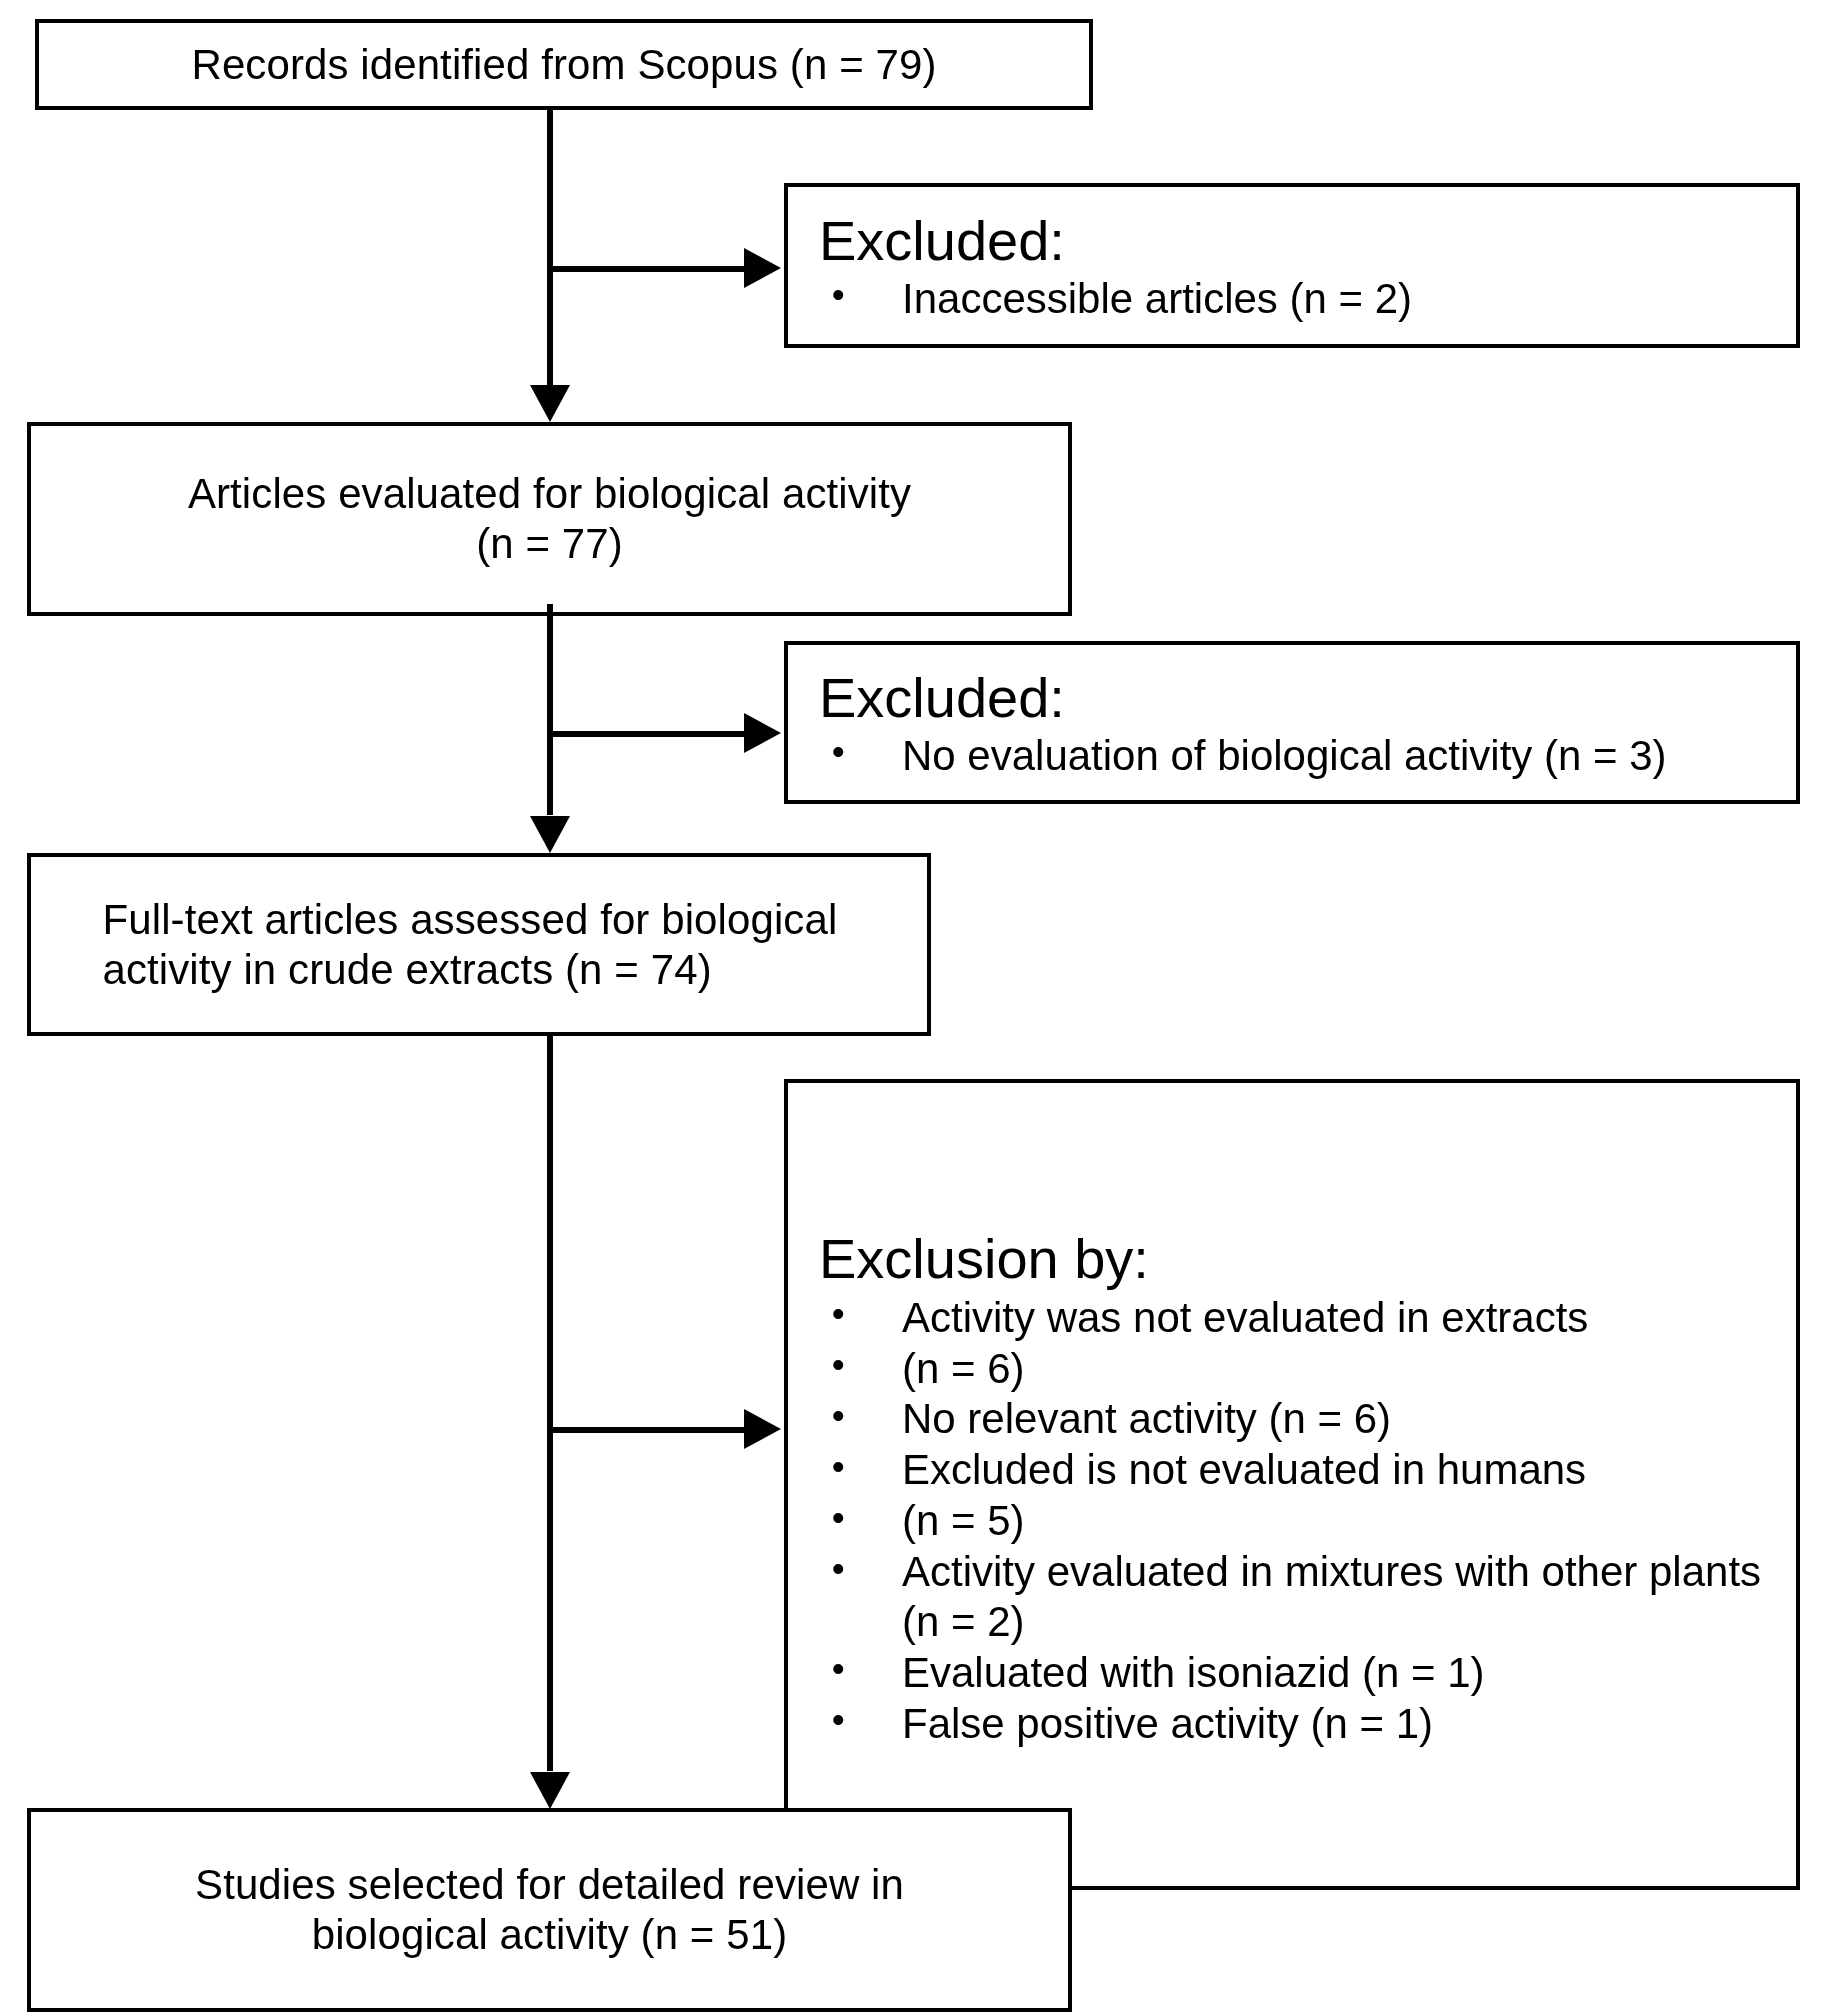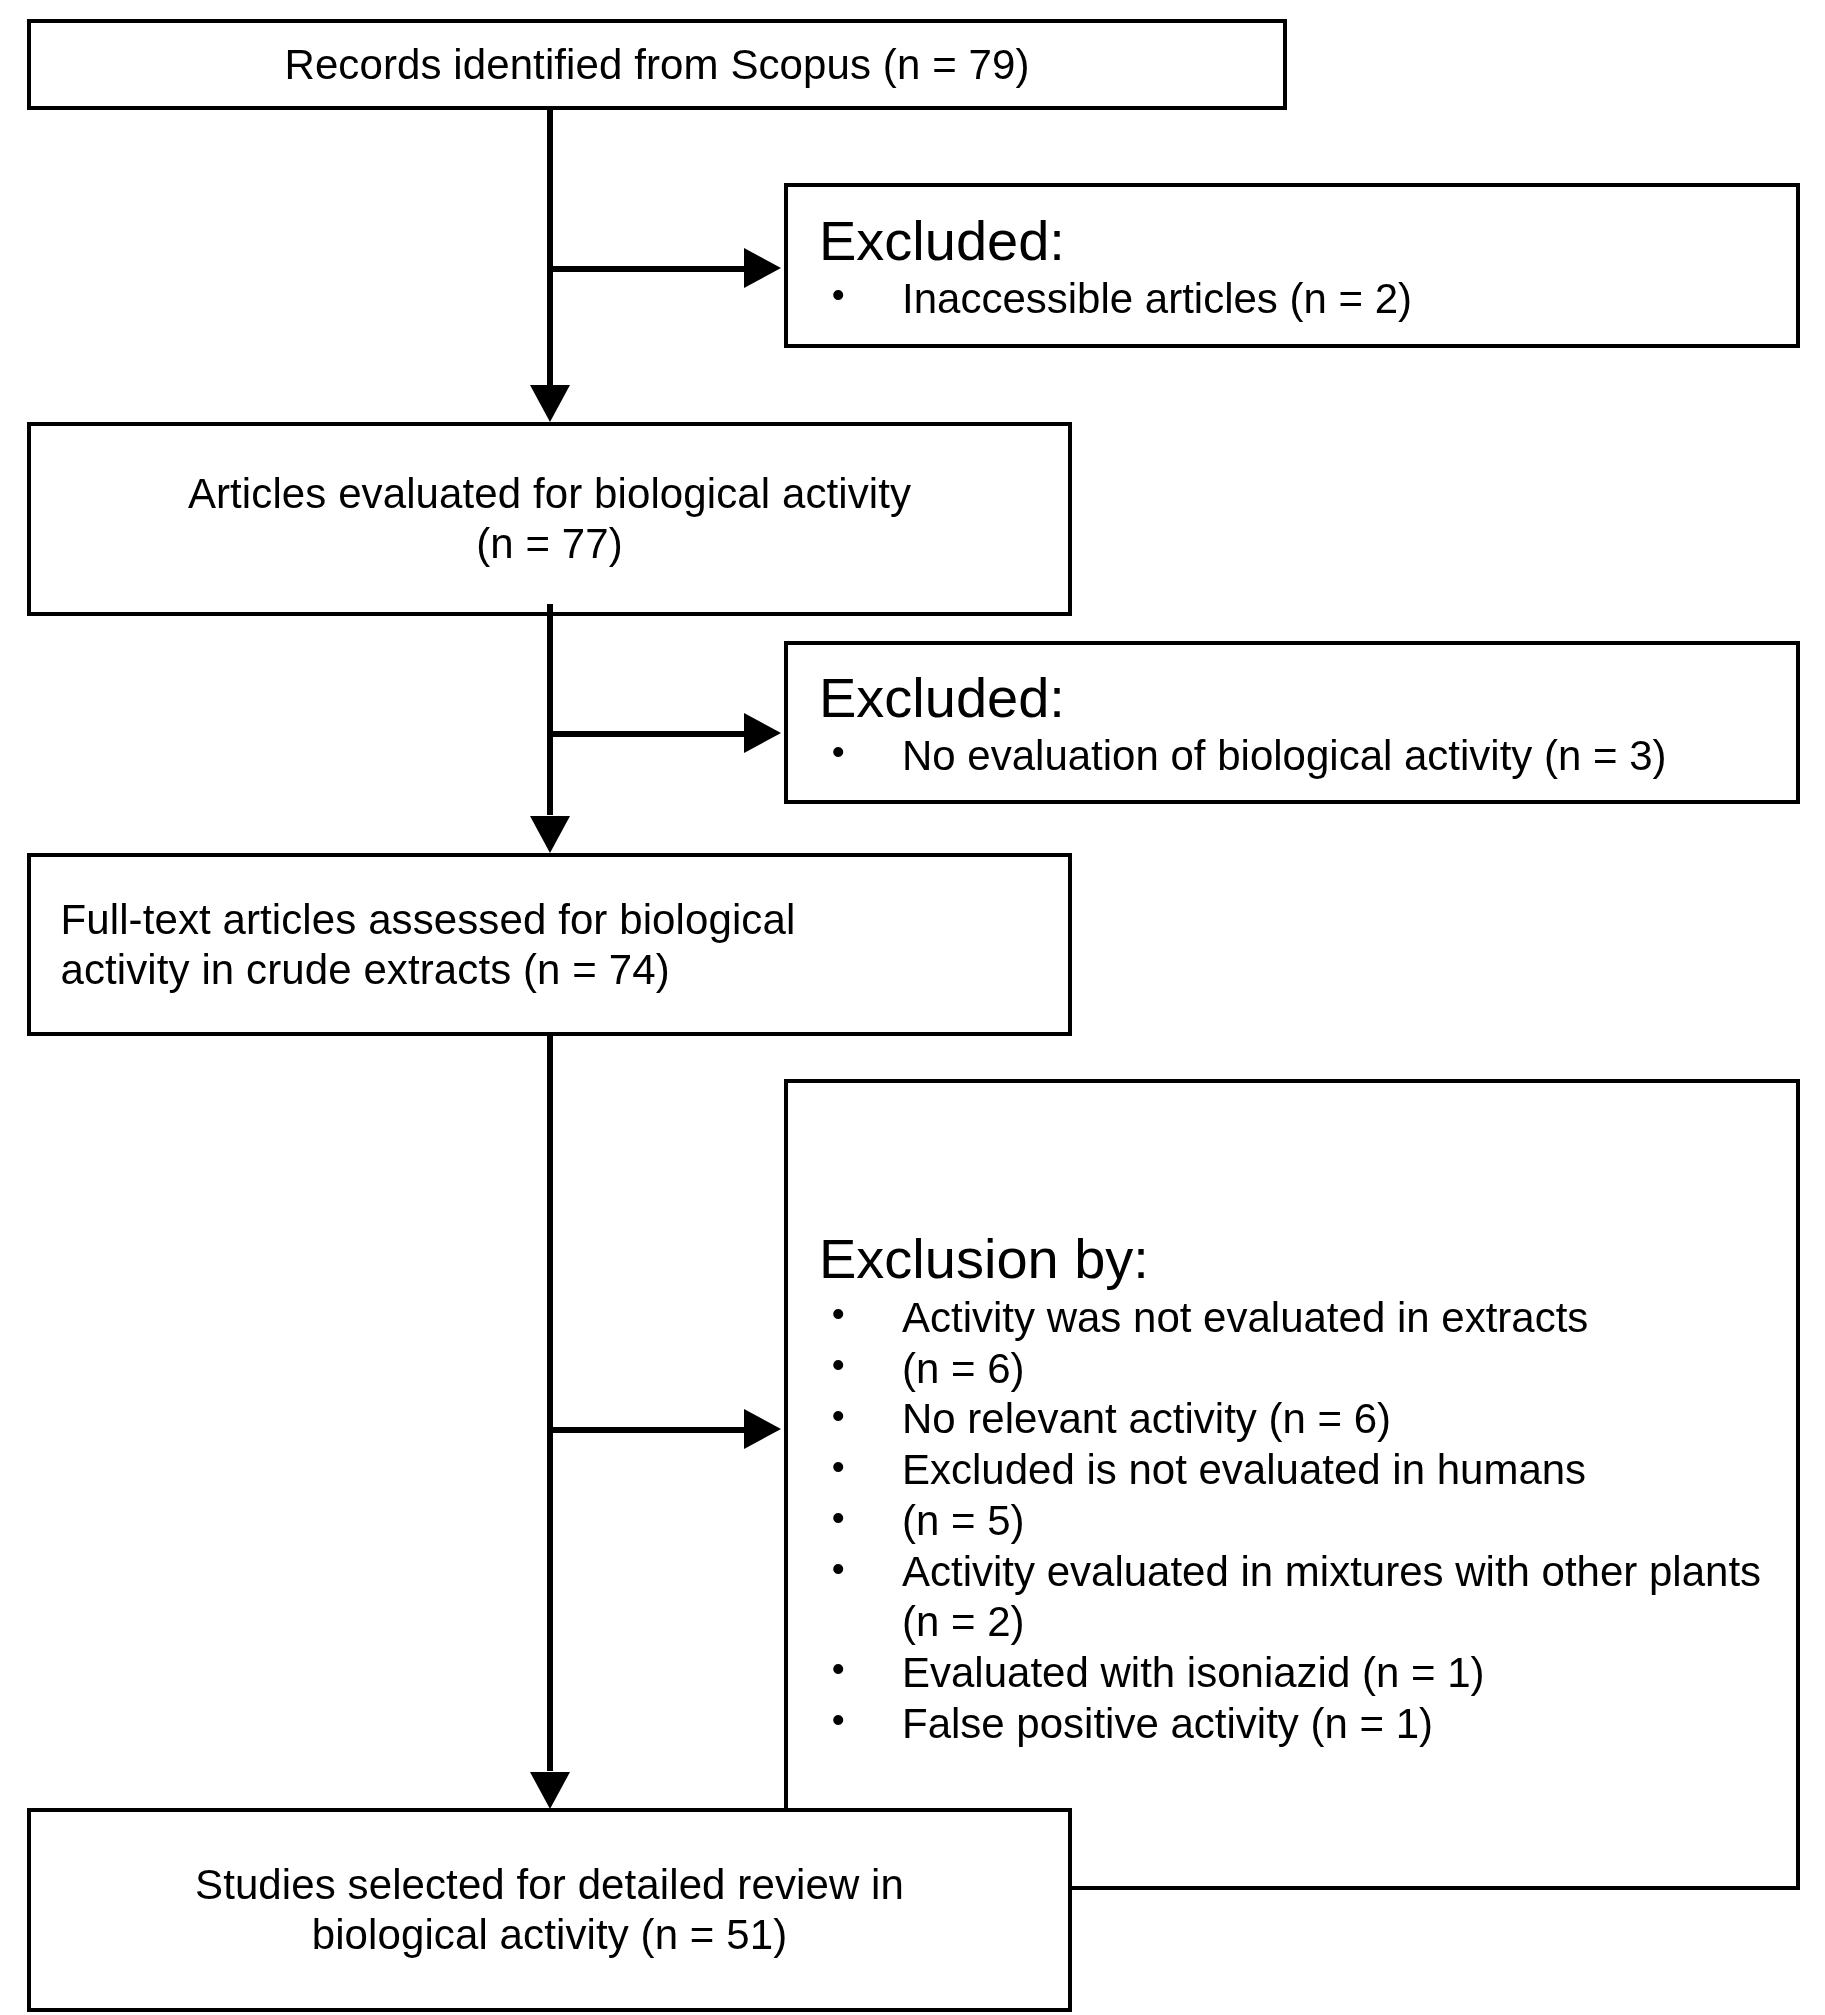"Records identified from Scopus (n" #box-records { left: 27px -> 35px; width: 1260px -> 1058px }
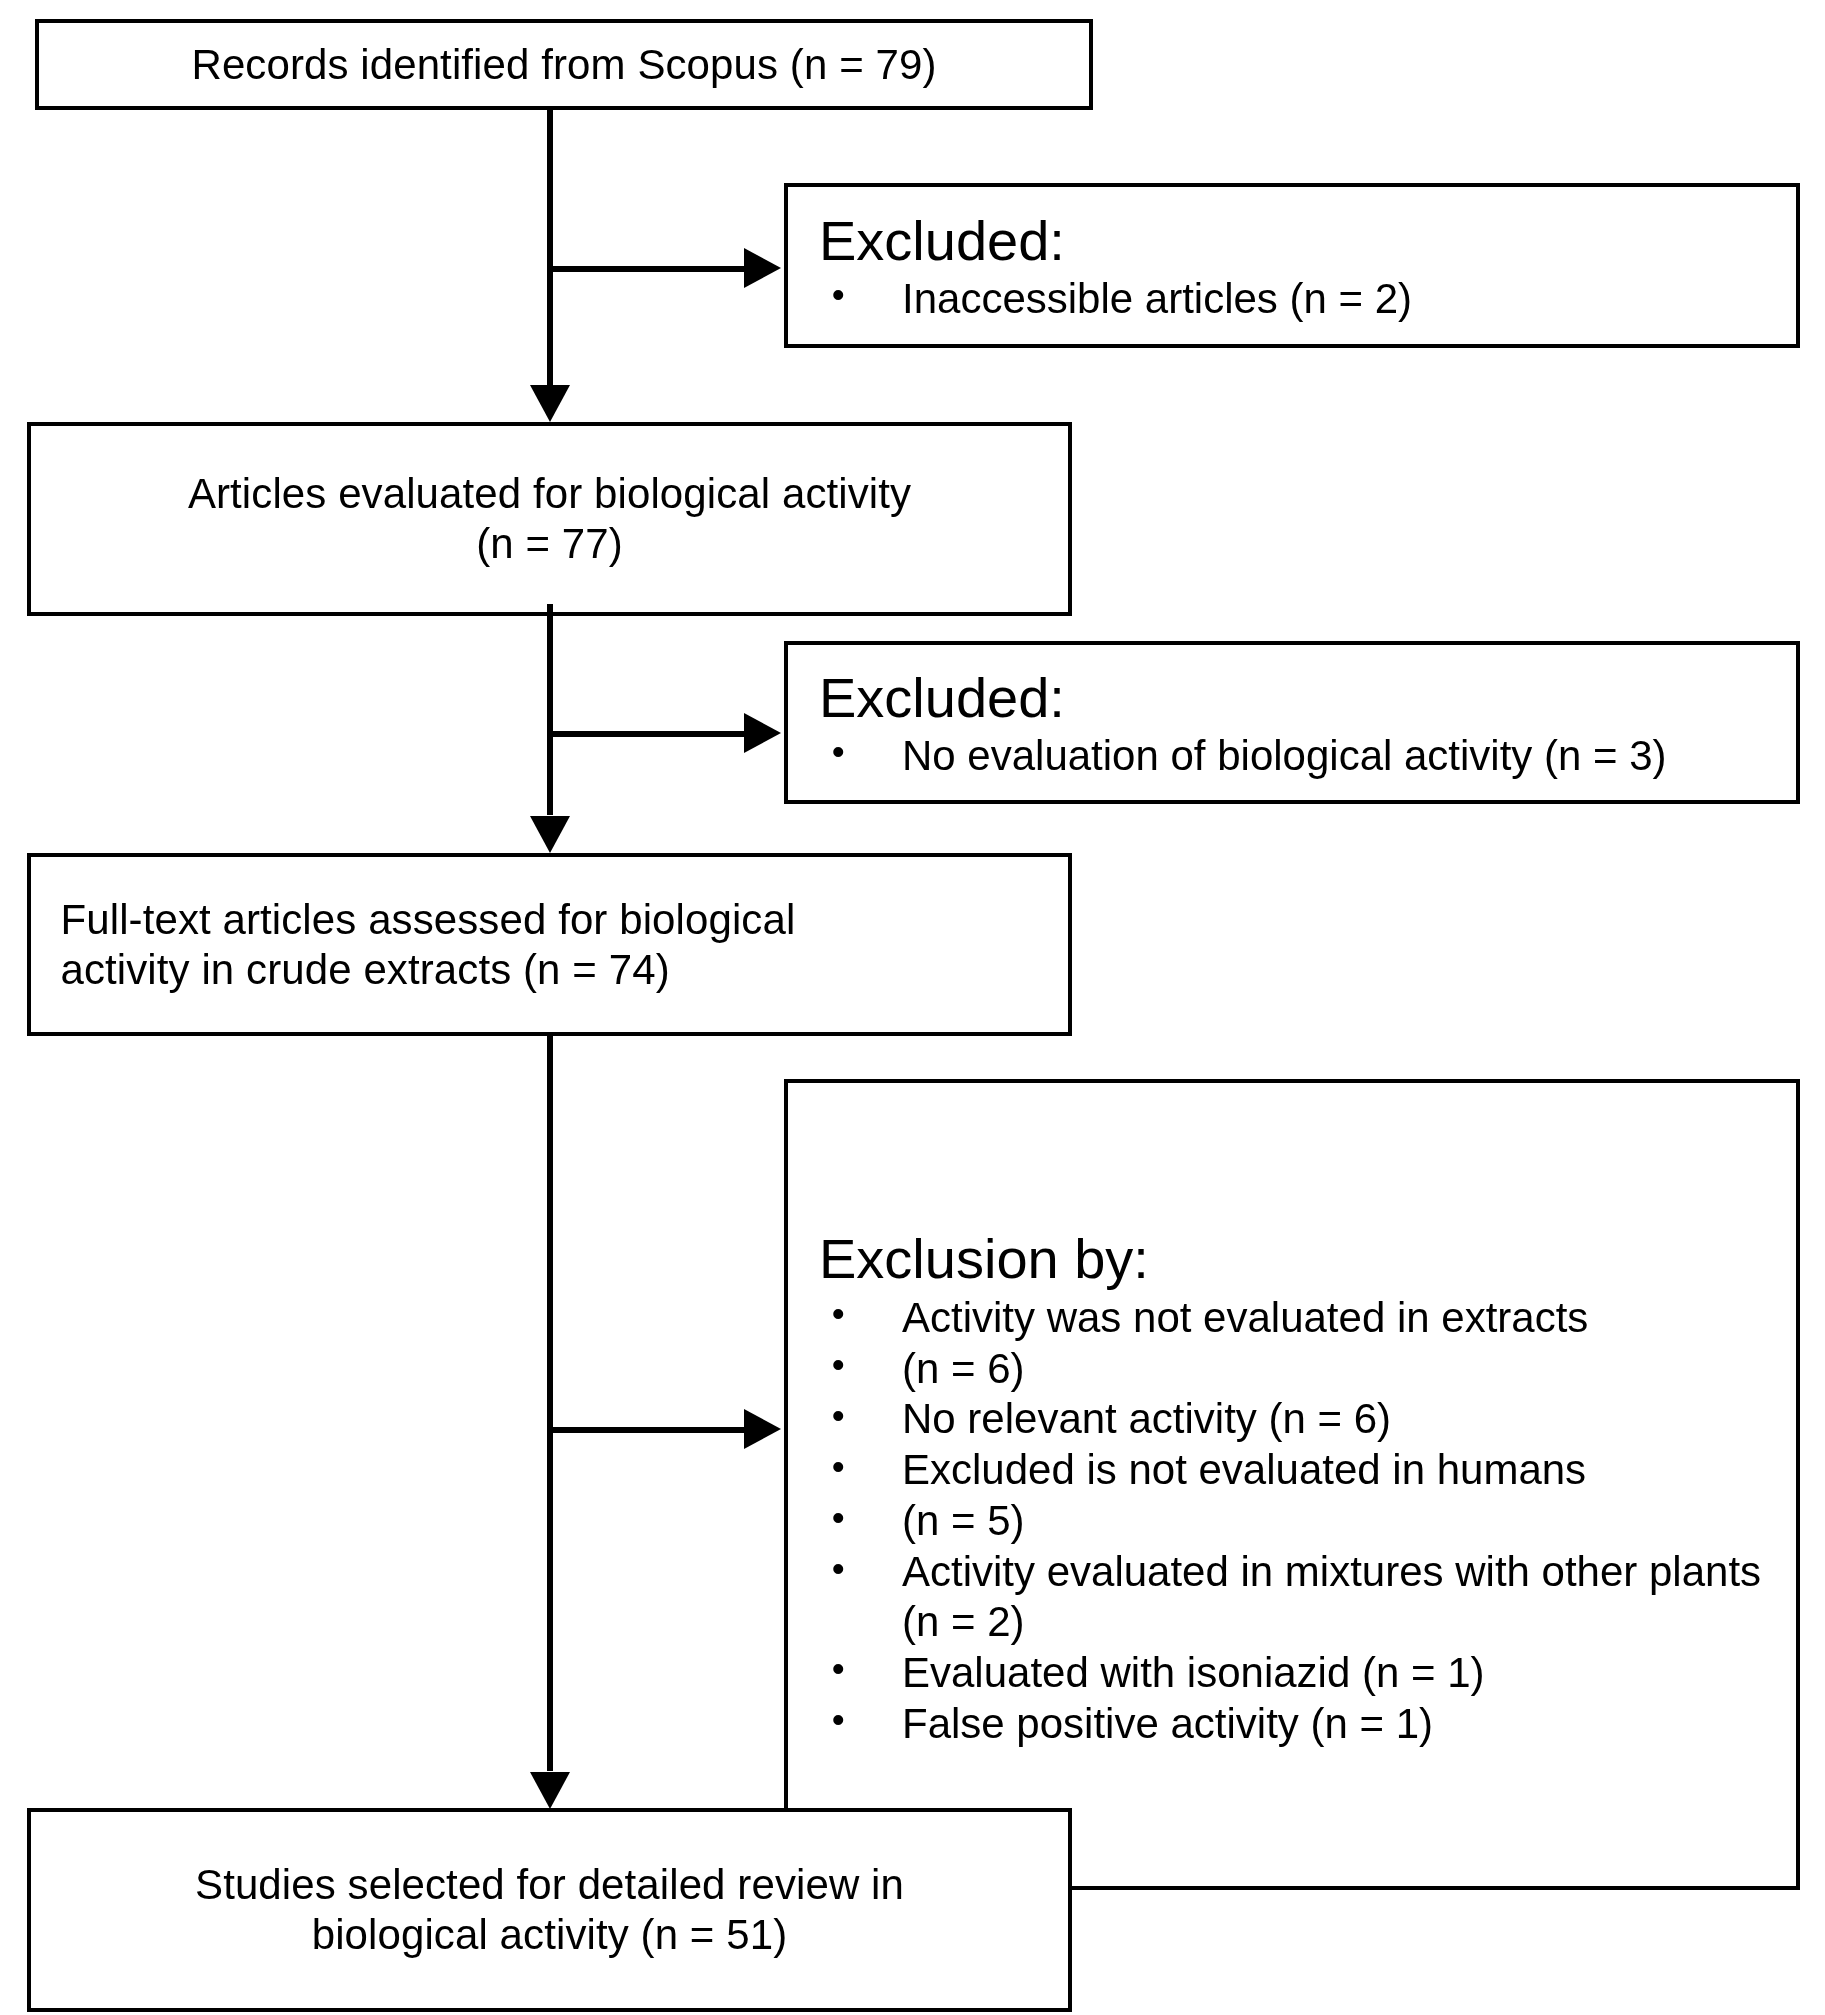"Full-text articles assessed for" #box-fulltext { padding-left: none -> 42px; width: 1045px -> 904px }
